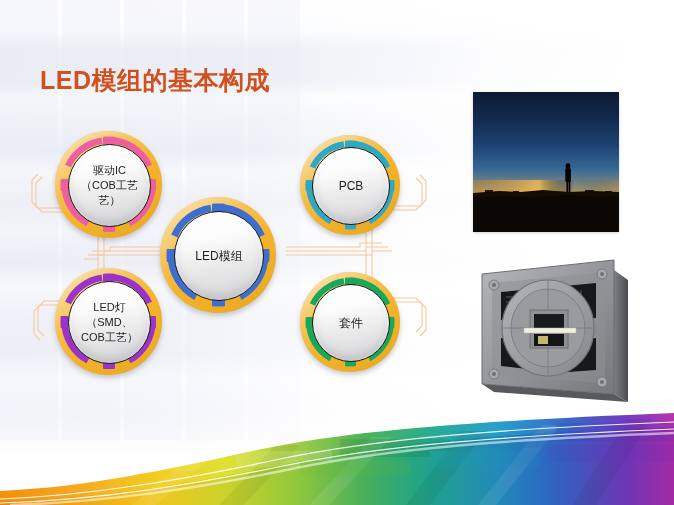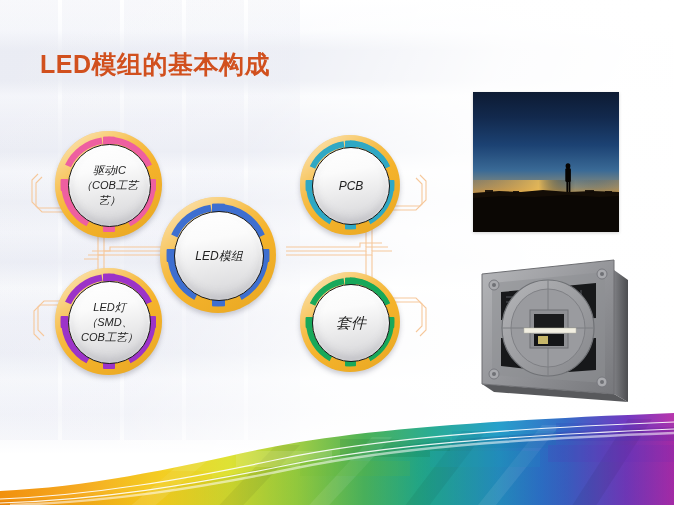"LED模组的基本构成" #title { top: 48px -> 64px }
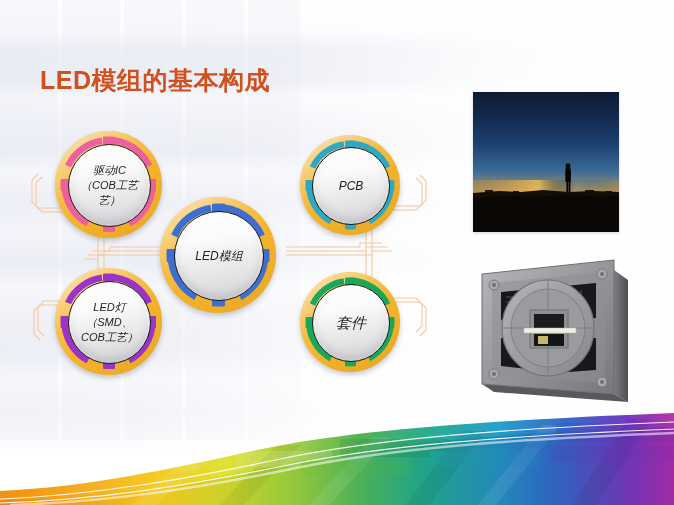"驱动IC" .node { font-style: italic -> none }
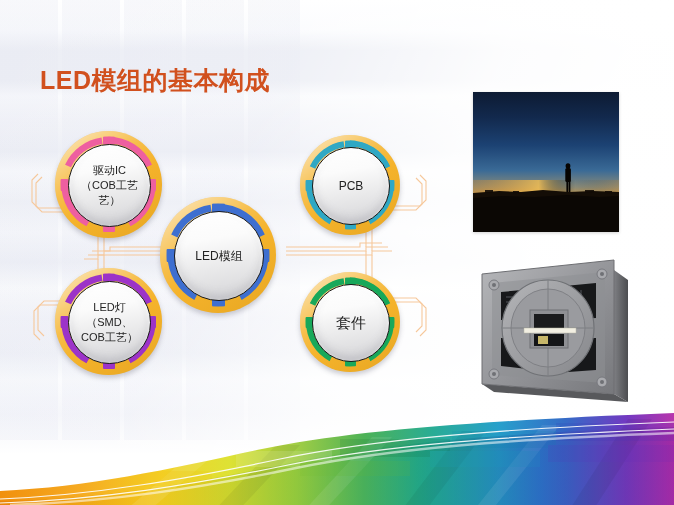"套件" span.label { font-size: 15px -> 12px }
